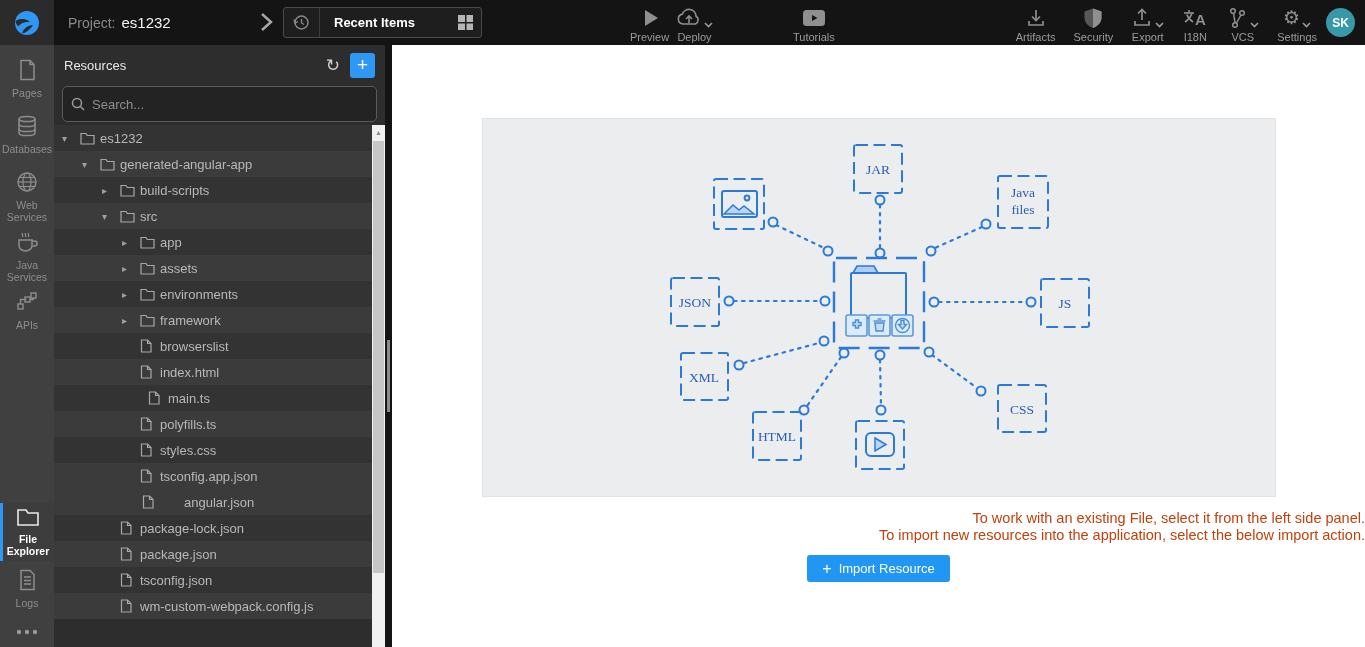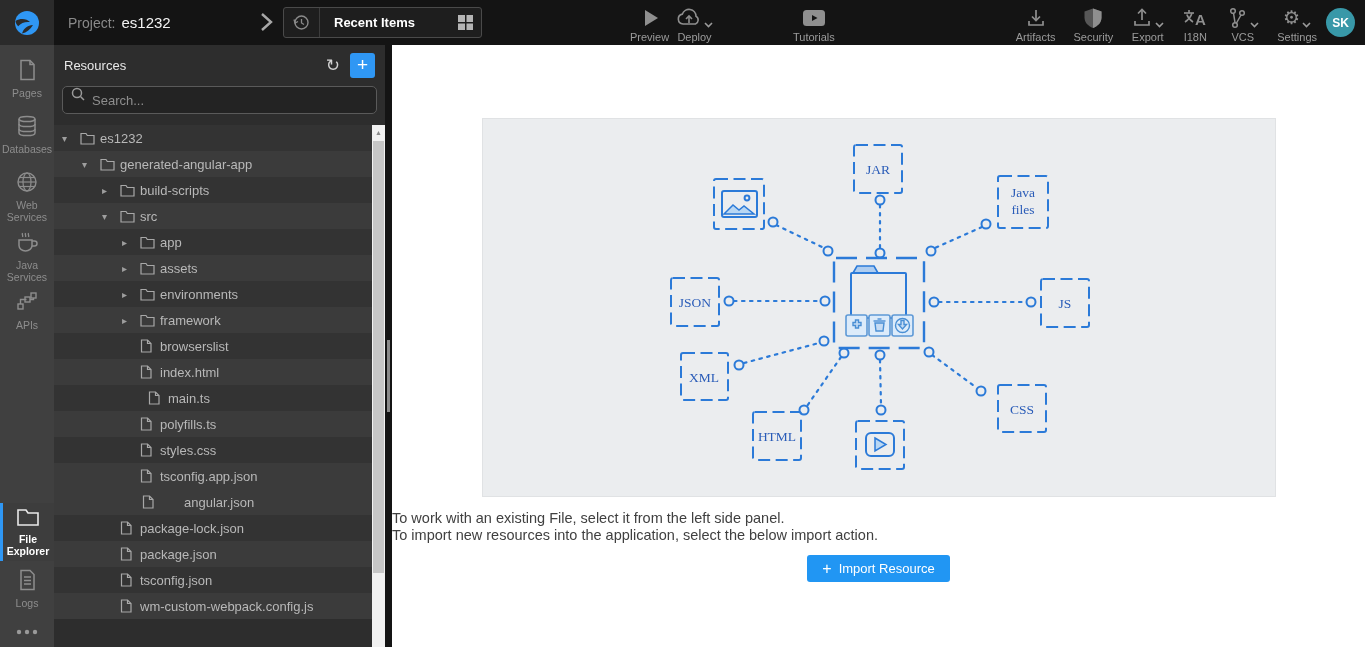"Search..." .search-box { align-items: none -> center; height: 28px -> 36px }
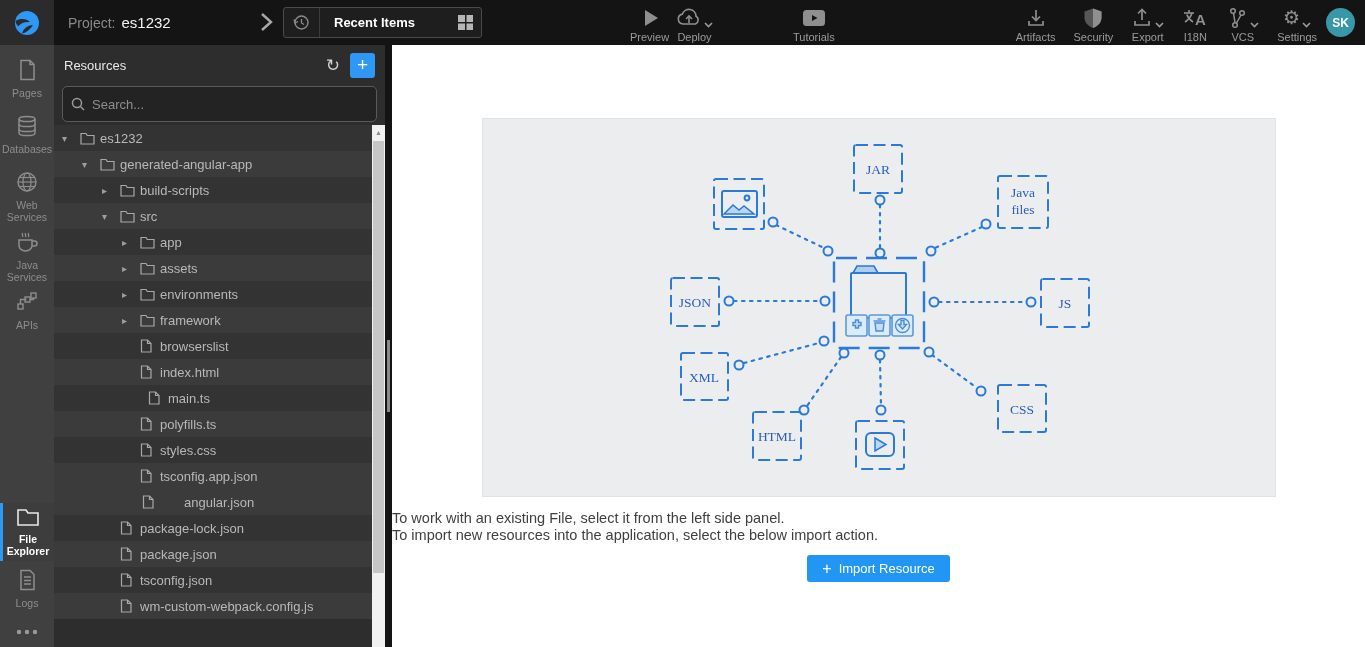"To work with an existing" .hint { color: #404040 -> #c2410c; text-align: left -> right }
